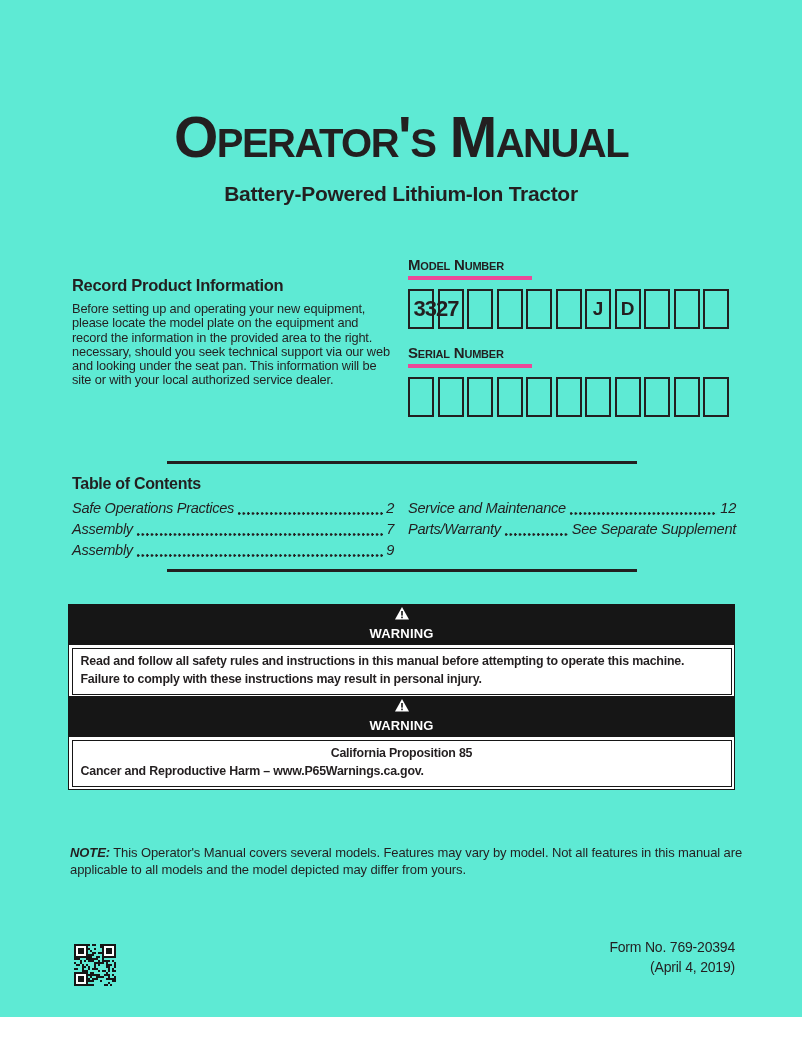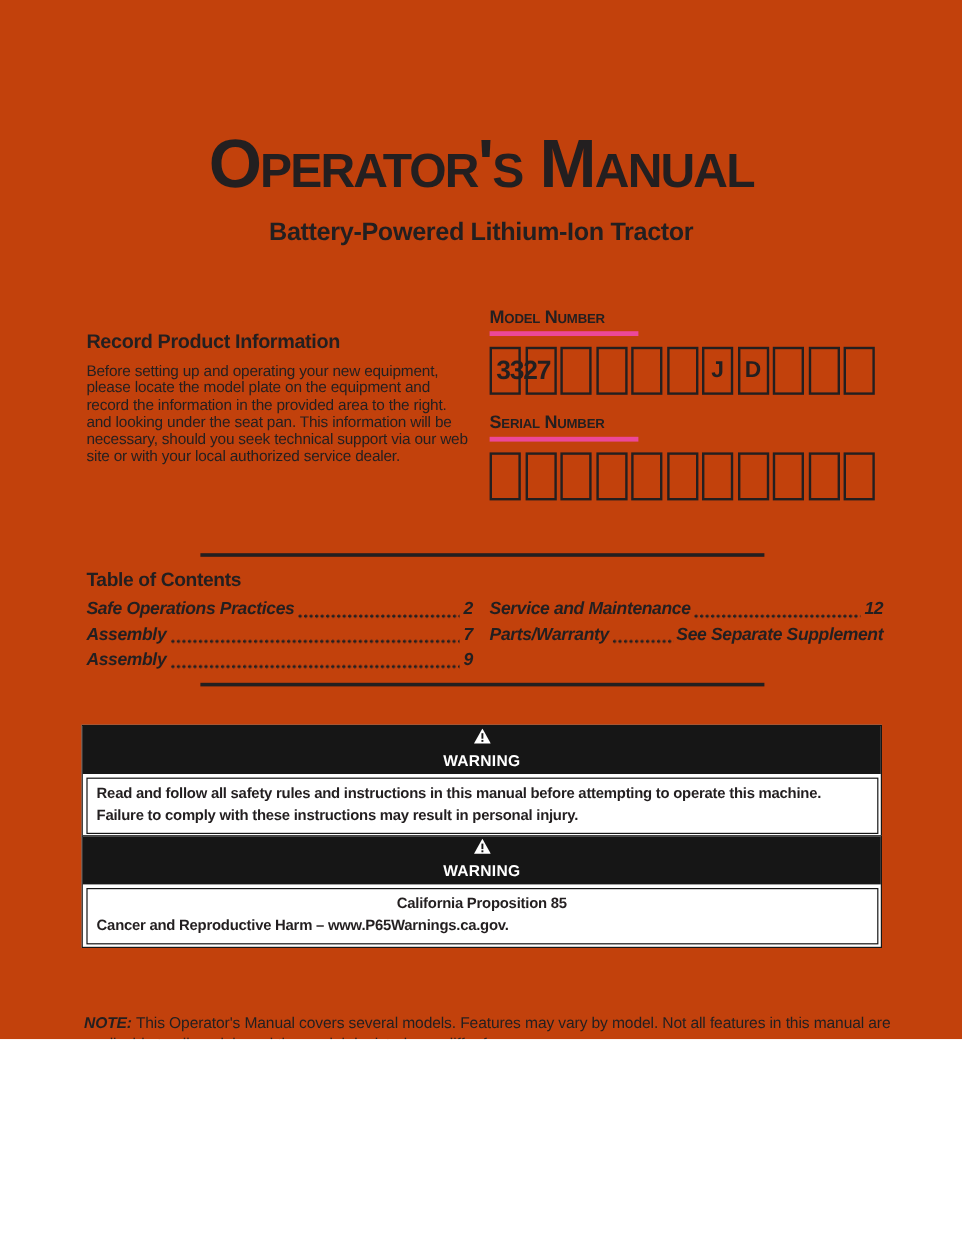"Operator's Manual" .page { background: #c2410c -> #5eead4; height: 866px -> 1017px }
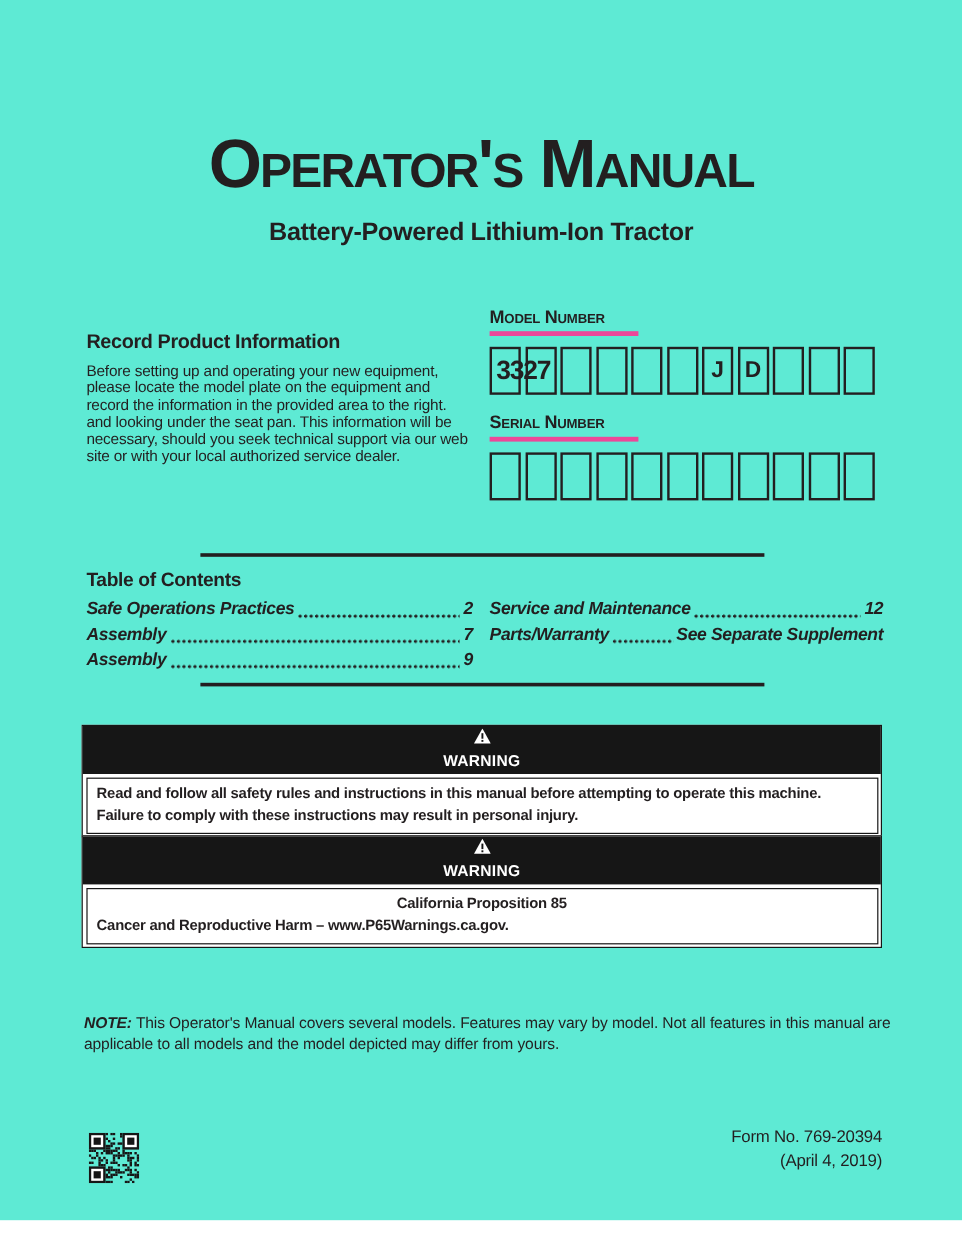"and looking under the seat" div.bodyline { order: before "necessary, should you seek technical" -> after "necessary, should you seek technical" }
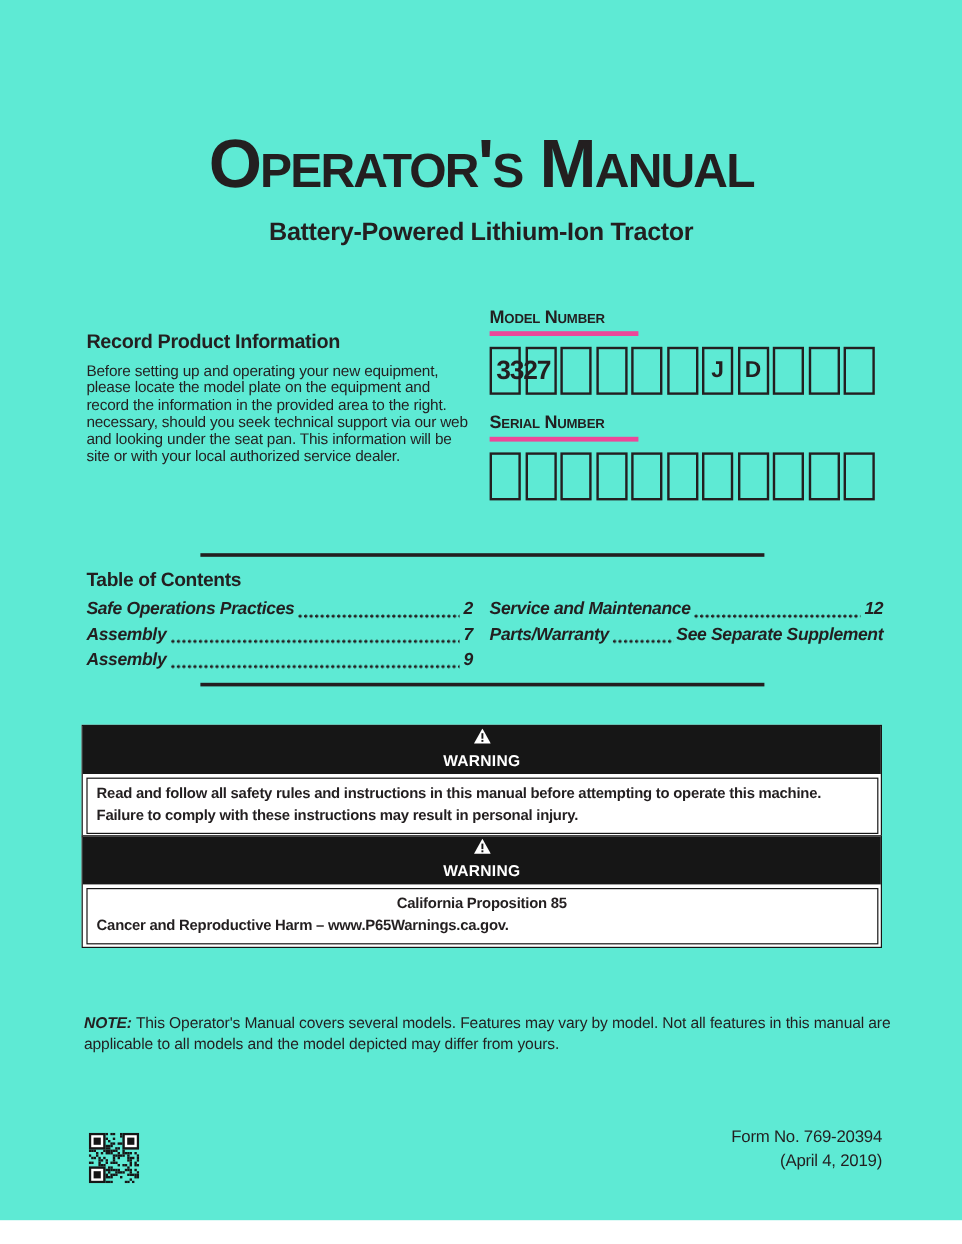"Safe Operations Practices" .toc-row { font-weight: bold -> normal }
